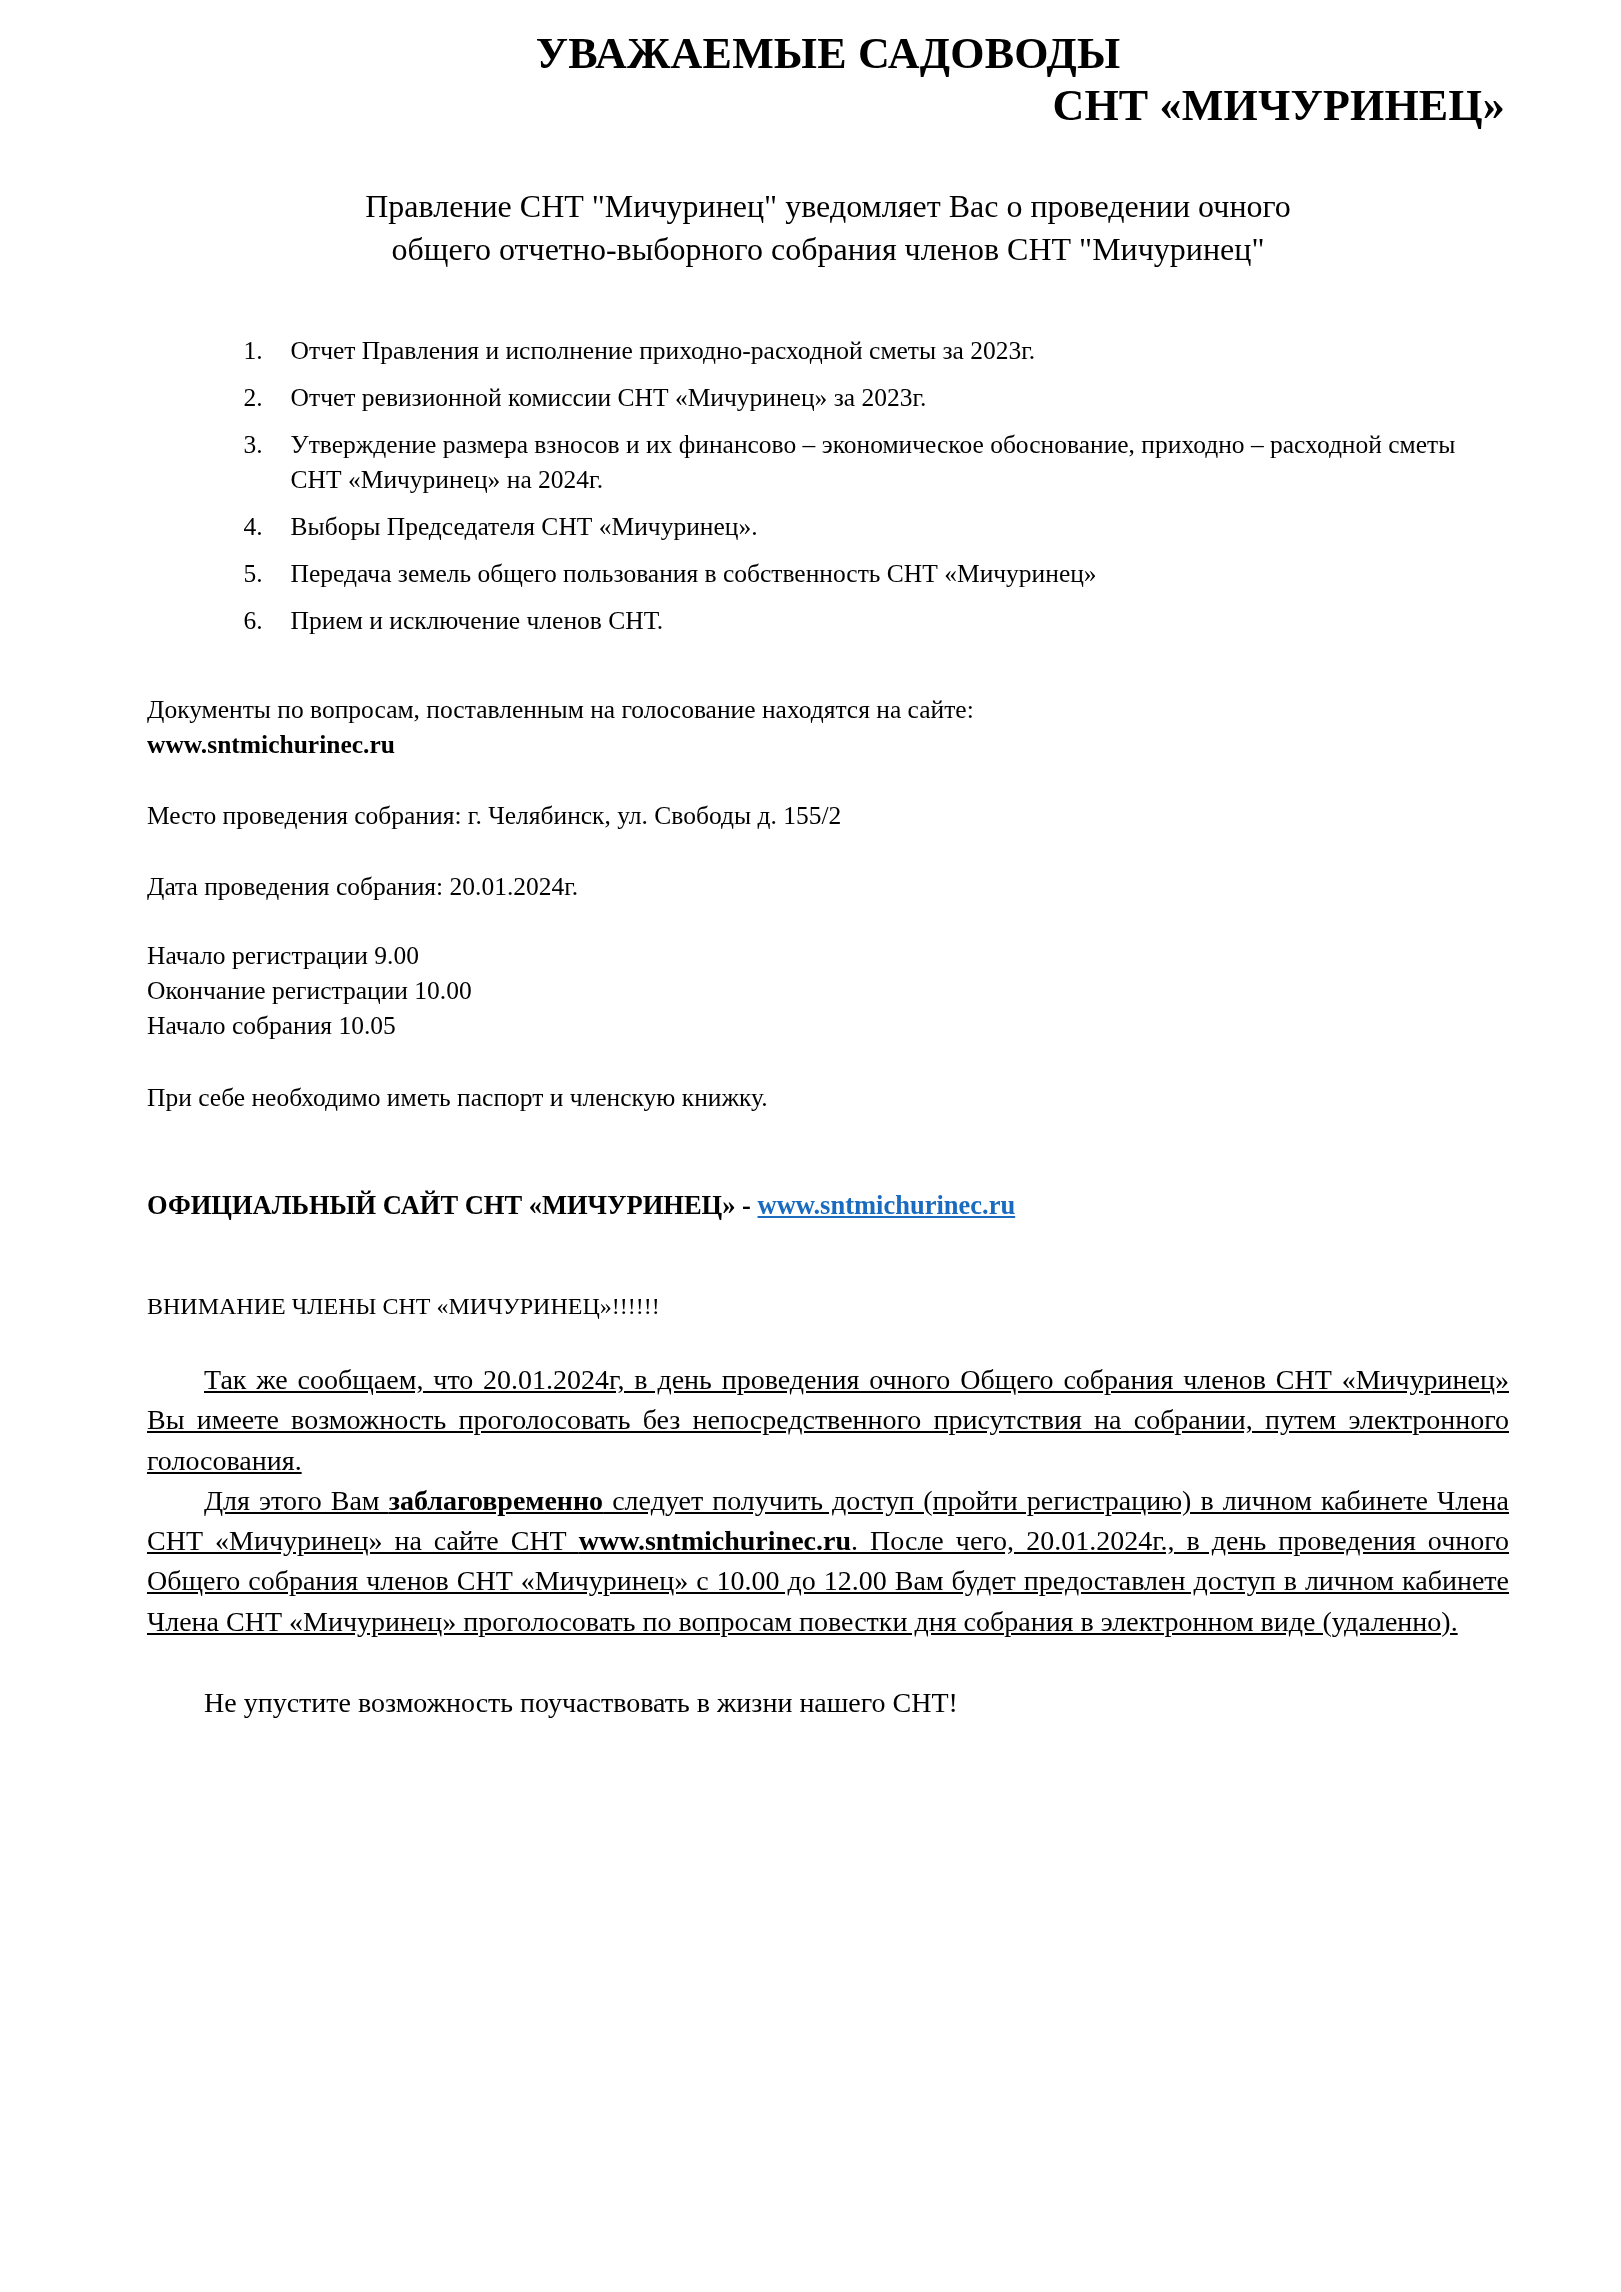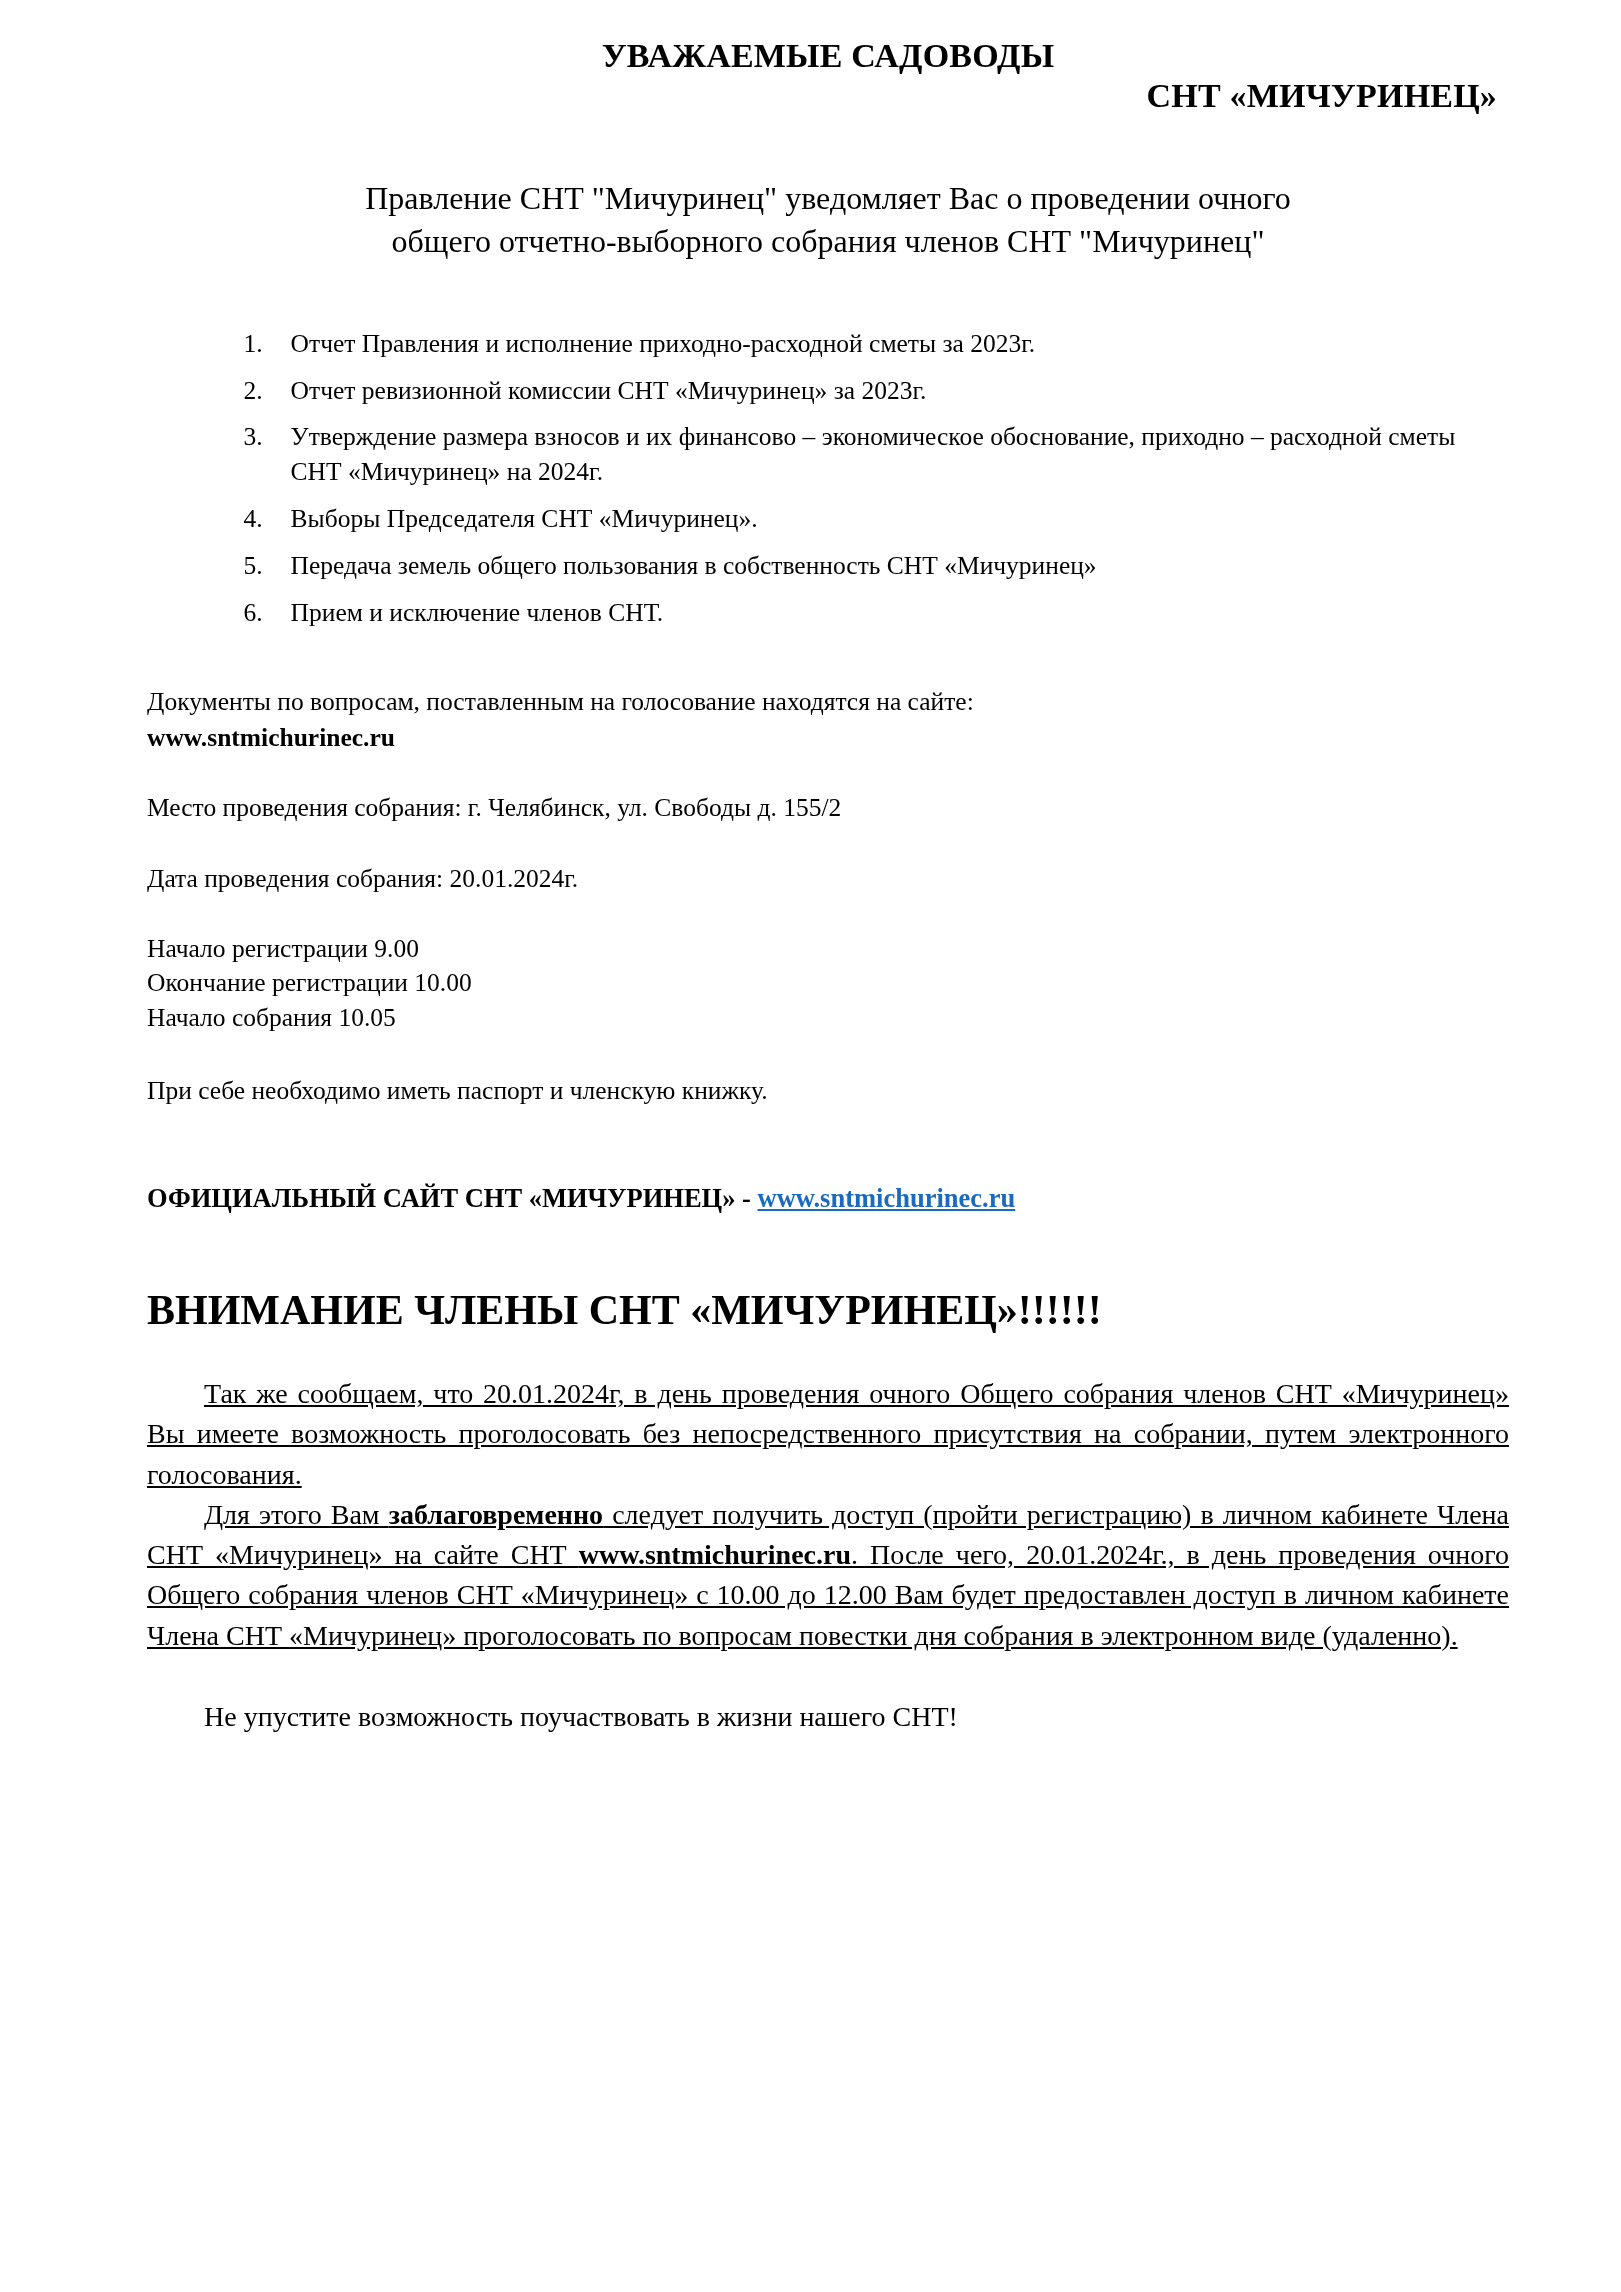"УВАЖАЕМЫЕ САДОВОДЫ" .doc-title { font-size: 34px -> 44px; margin: 12px -> 4px }
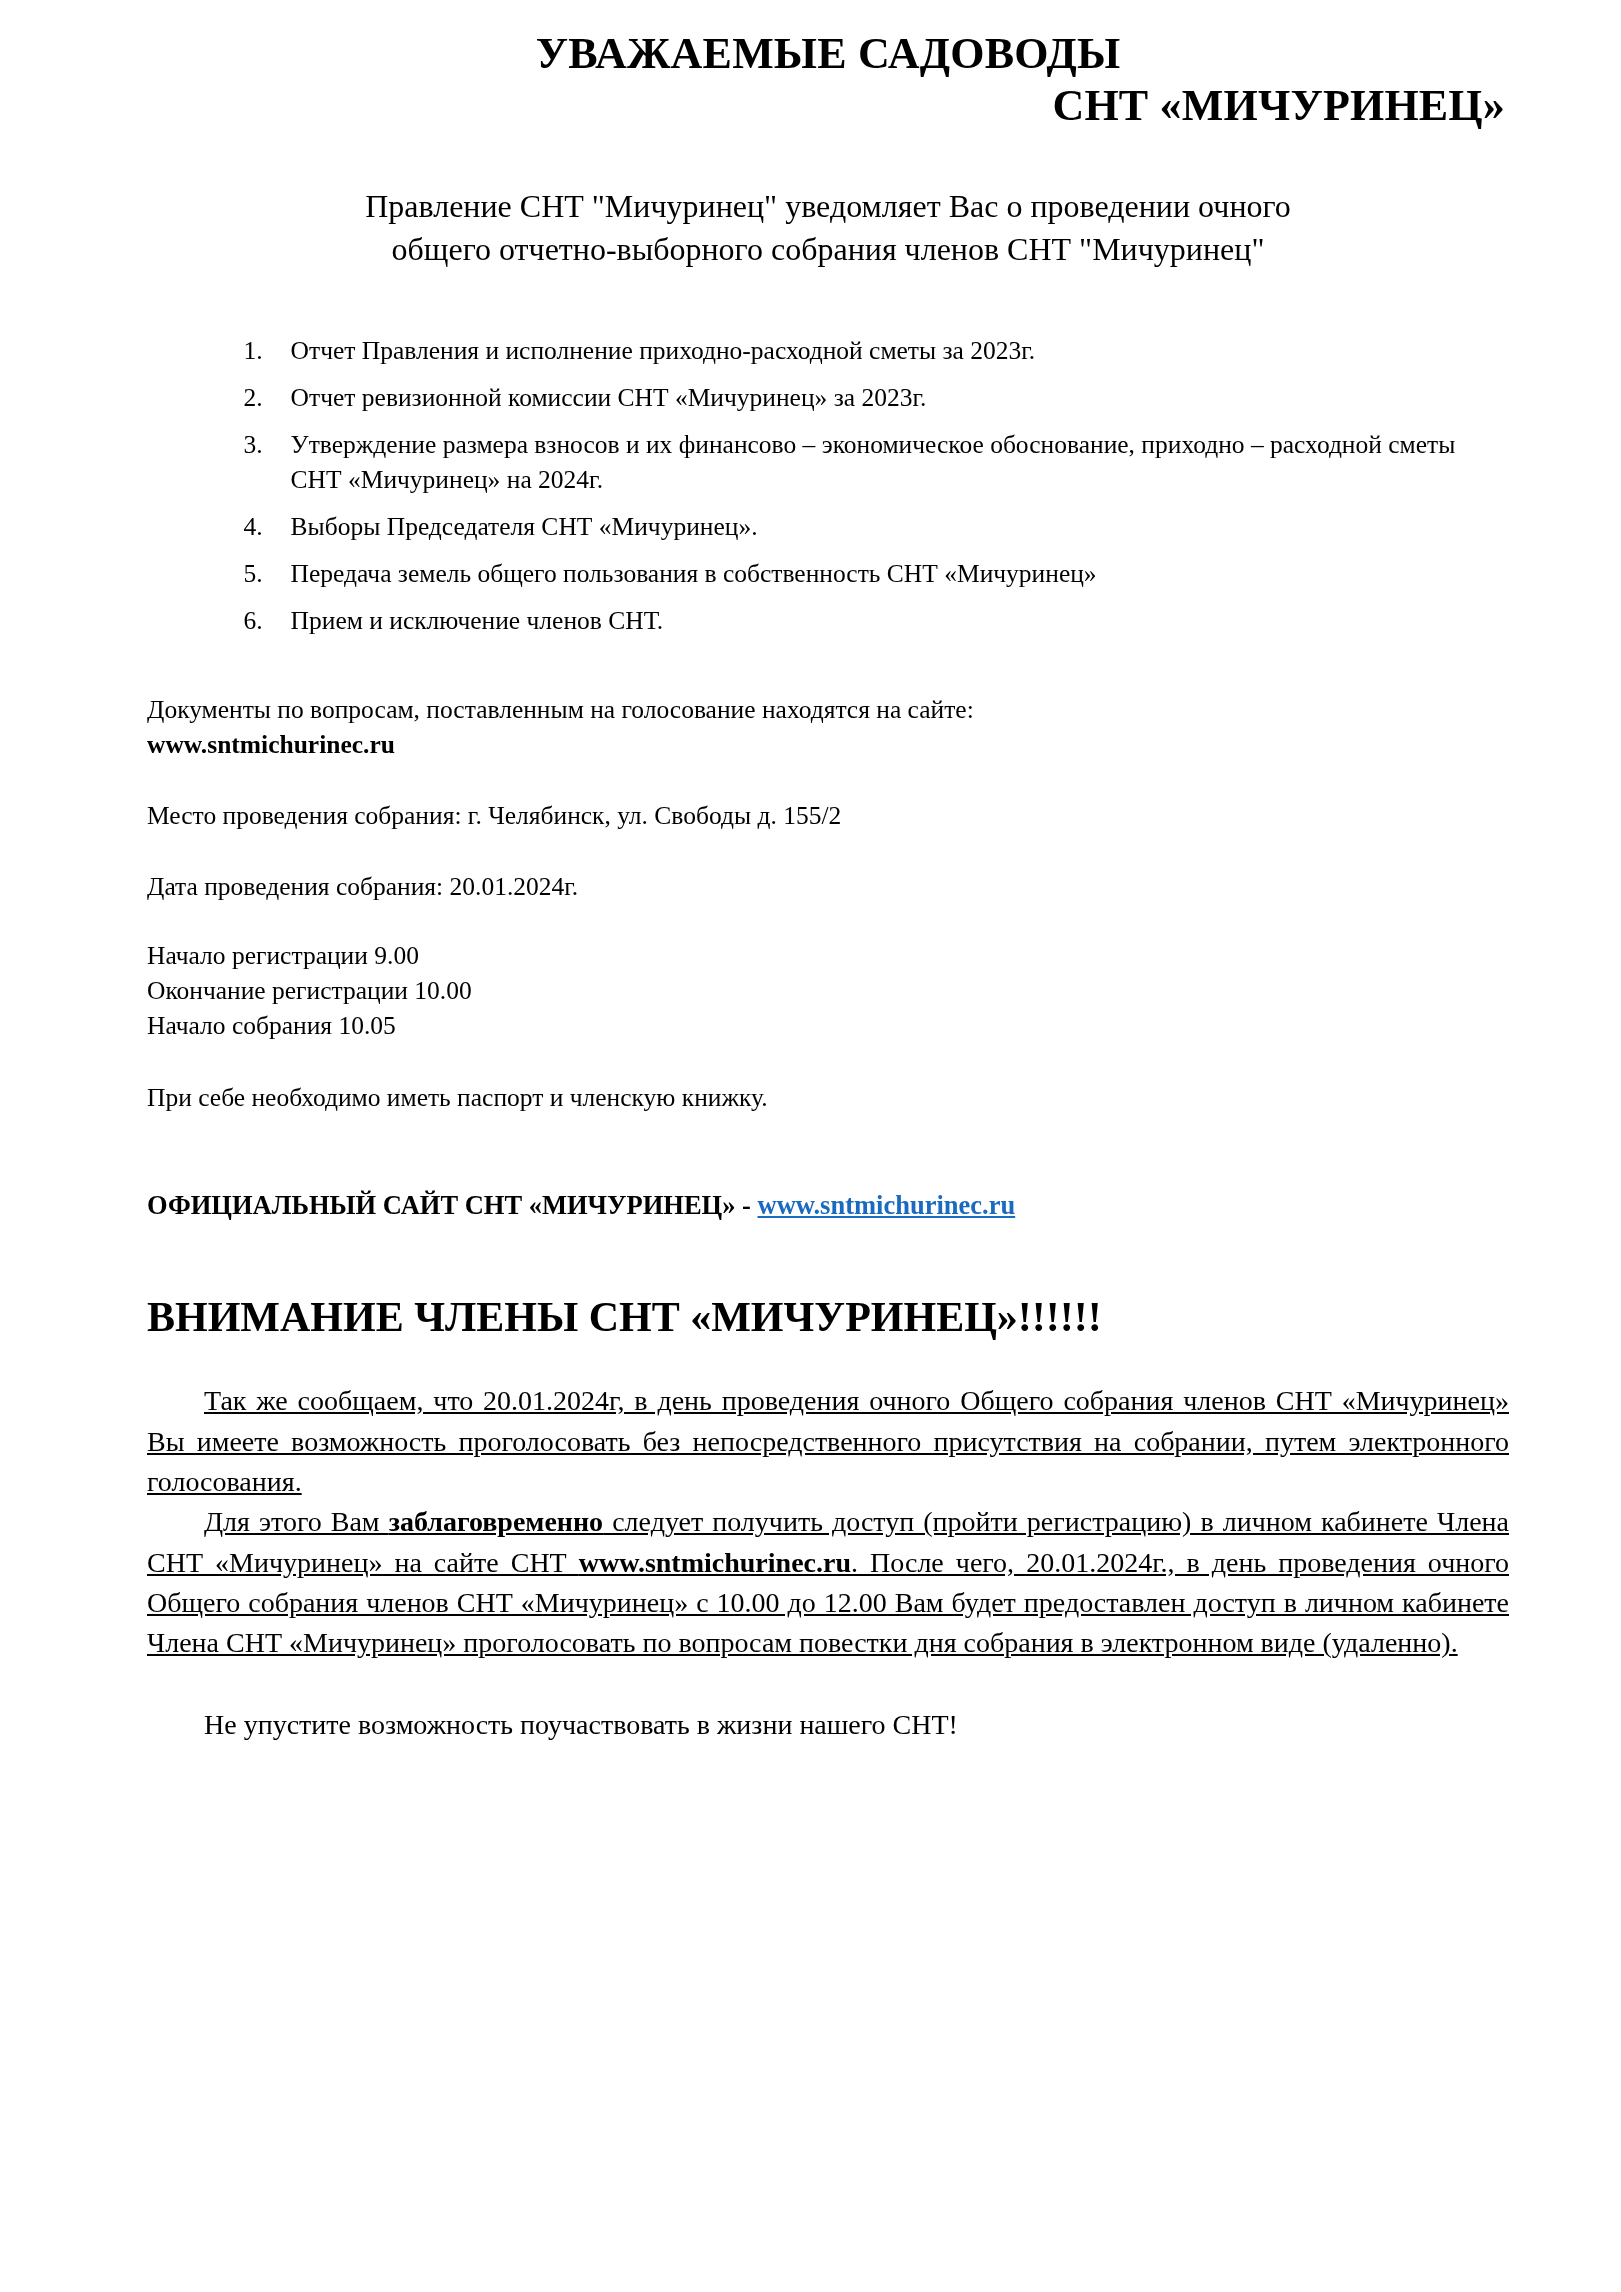"ВНИМАНИЕ ЧЛЕНЫ СНТ «МИЧУРИНЕЦ»!!!!!!" .attention { font-size: 42px -> 24px; font-weight: bold -> normal }
